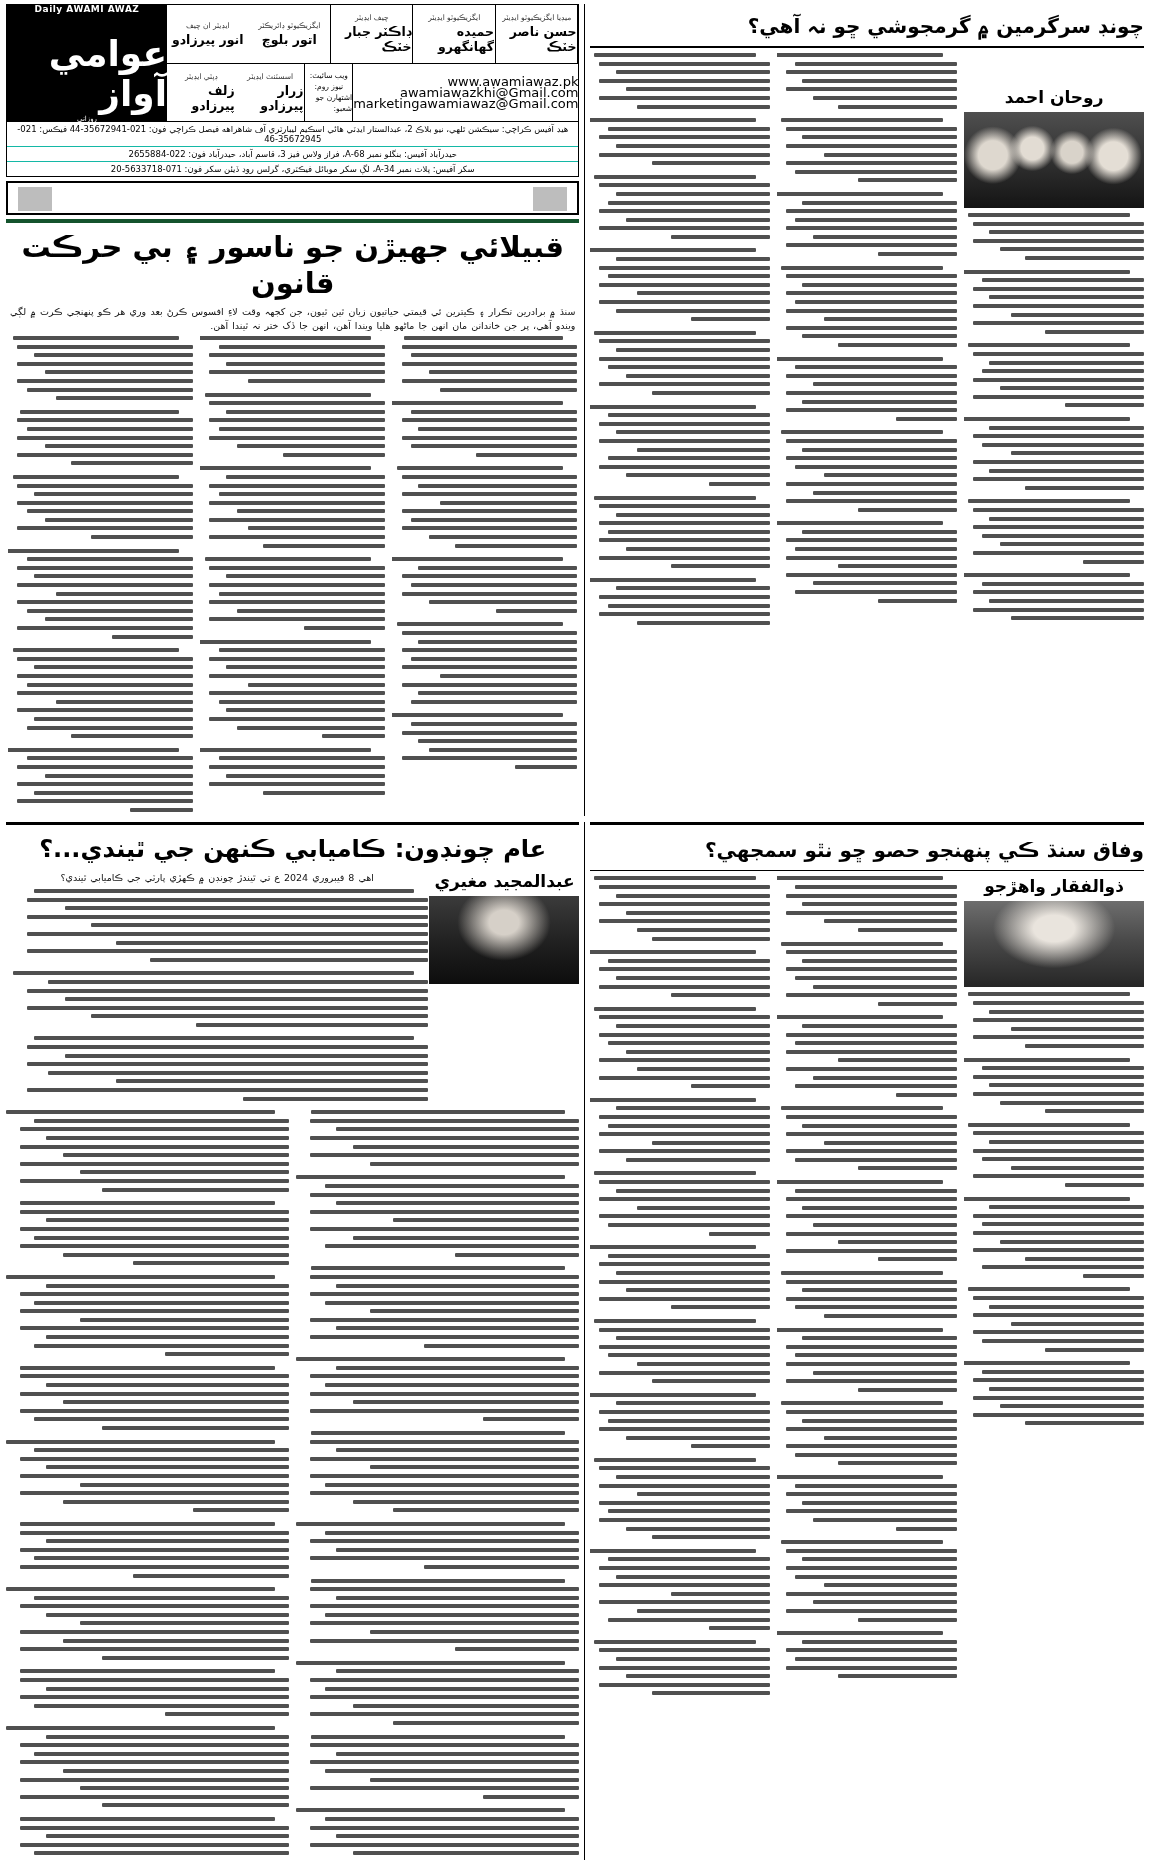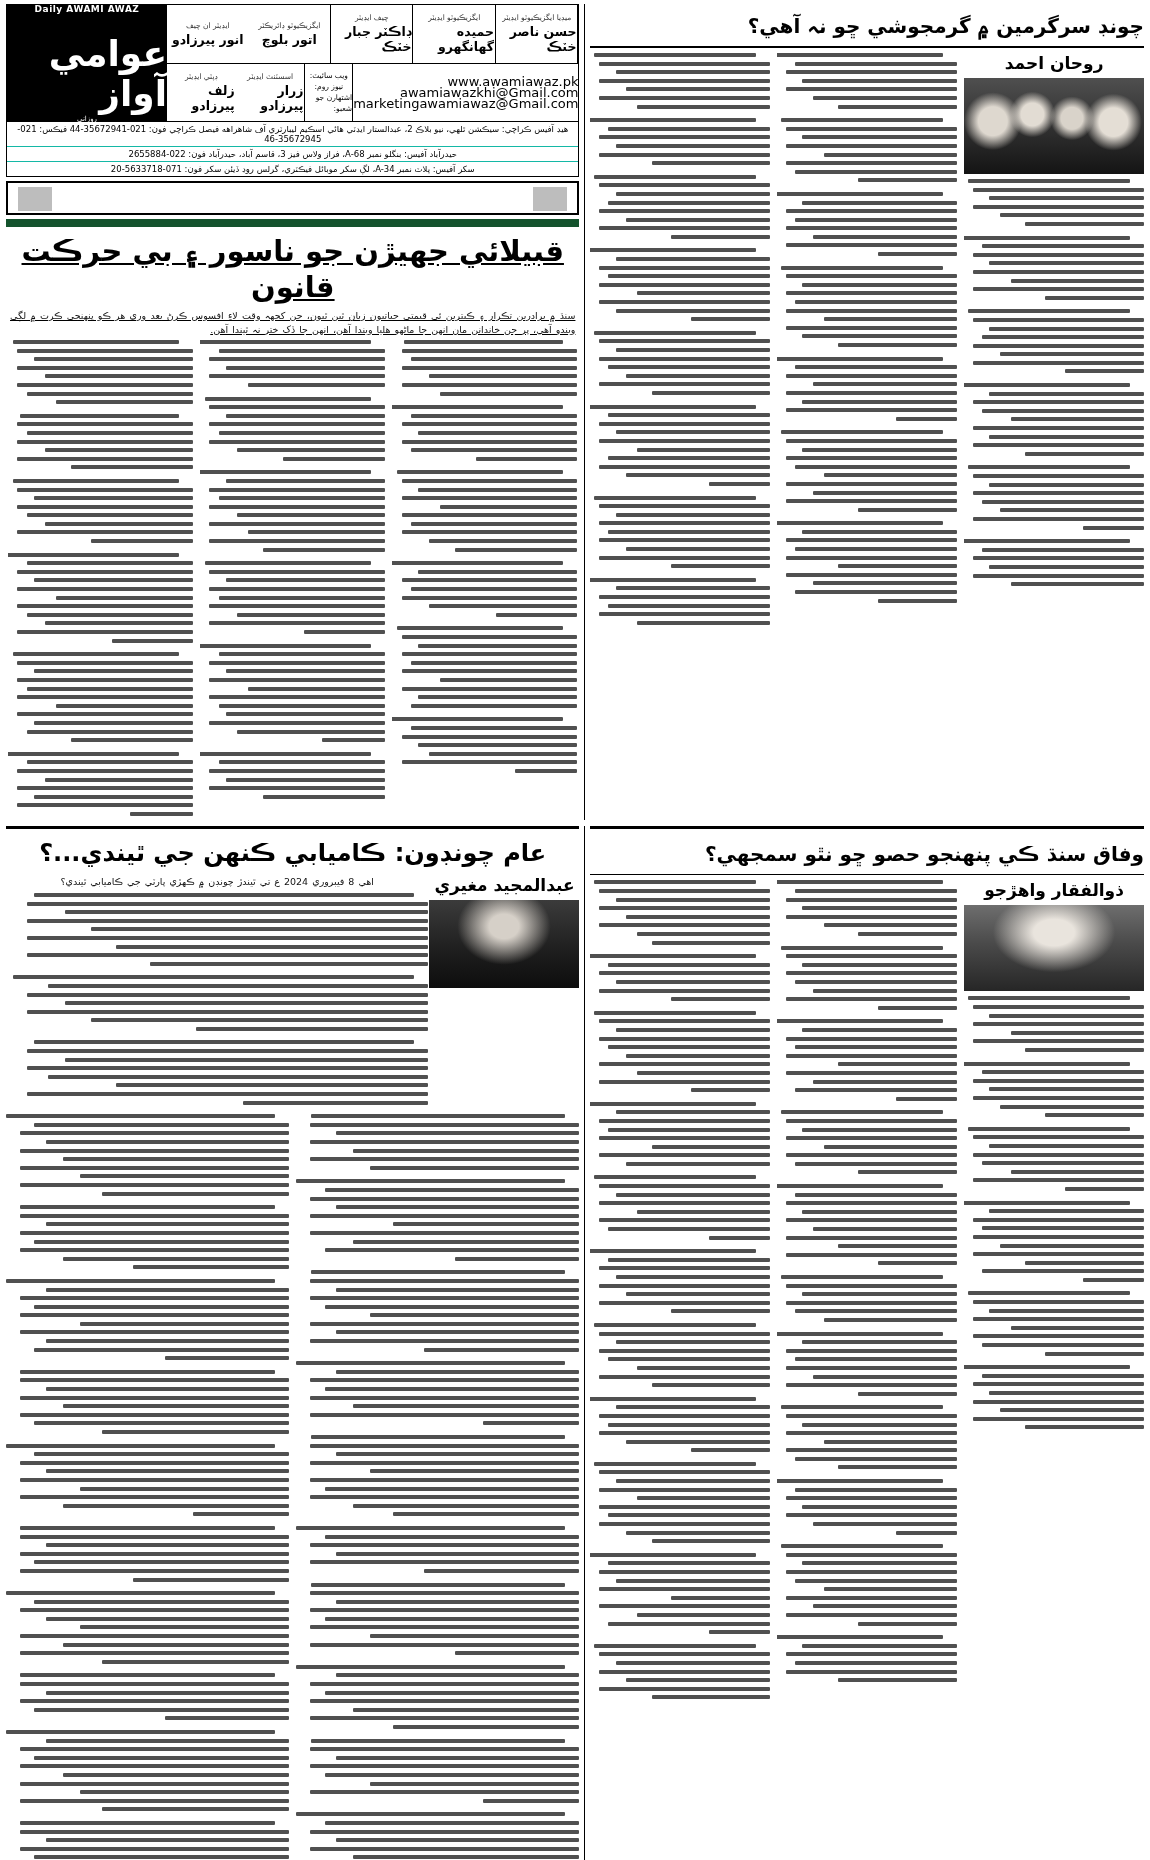"روحان احمد" div.byline { margin-top: none -> 34px }
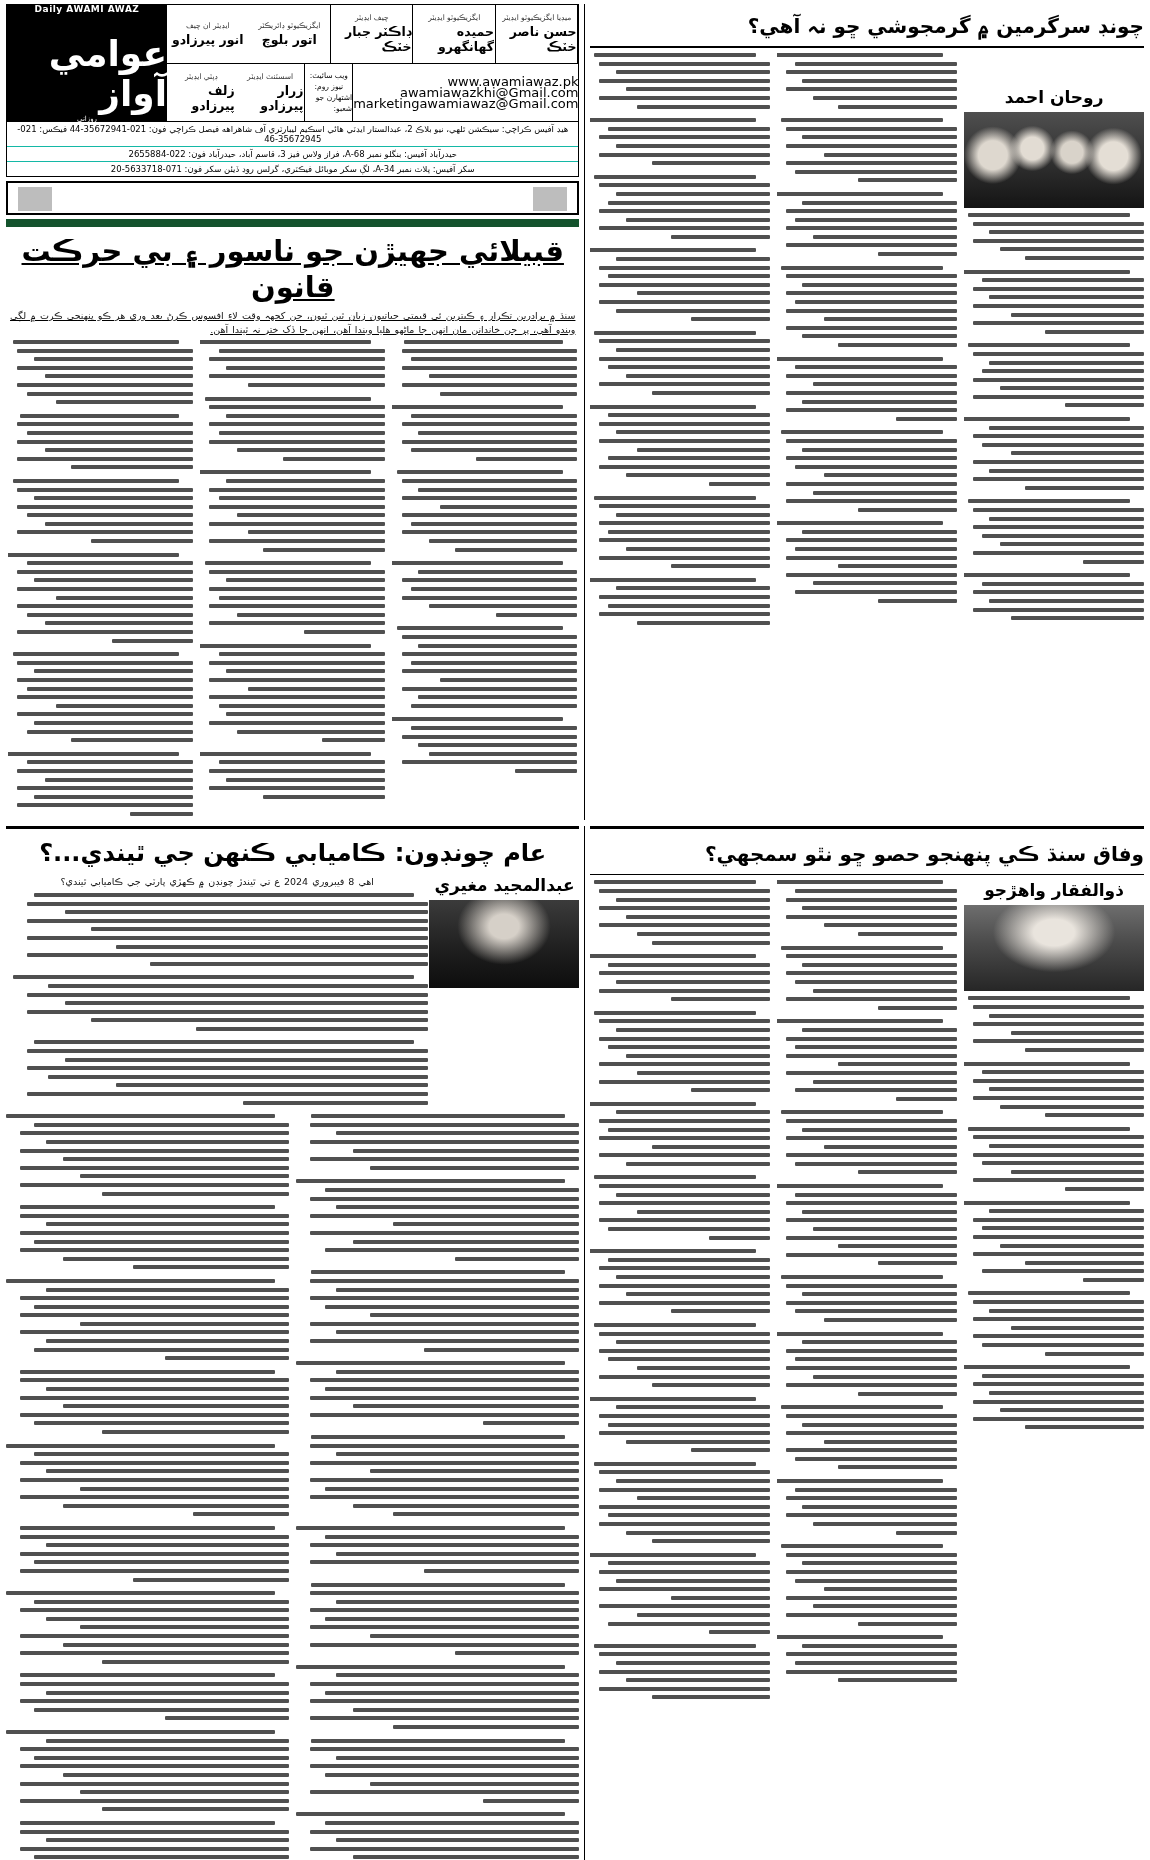"قبيلائي جهيڙن جو ناسور ۽" div { border-top: 8px solid #14532d -> 4px solid #14532d; text-decoration: underline -> none }
